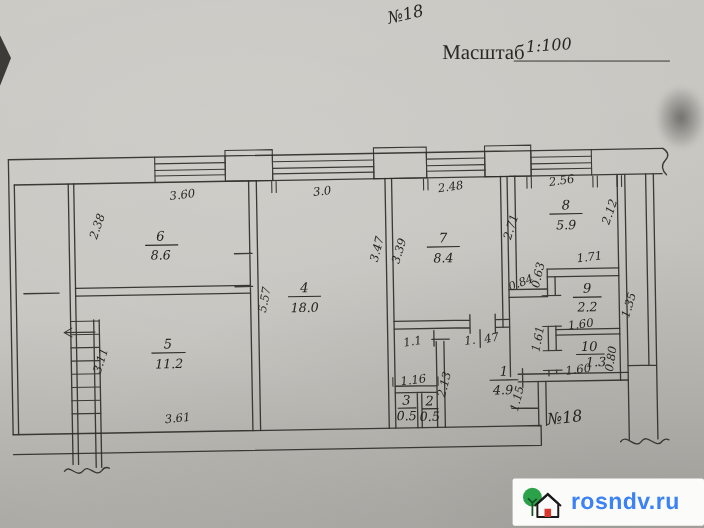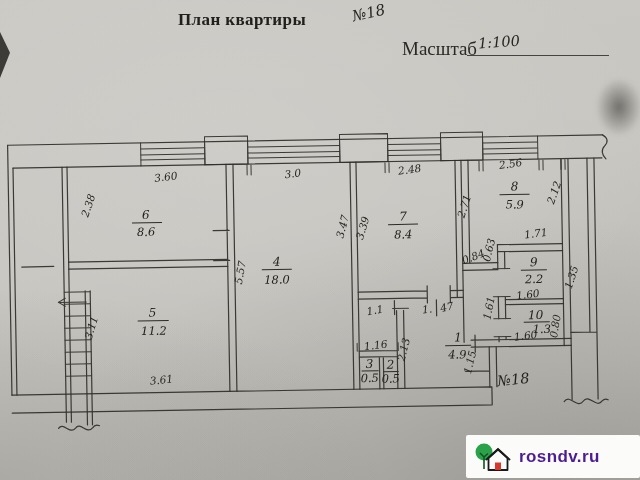"План квартиры" div.title { html: <div>План квартиры</div> -> none }
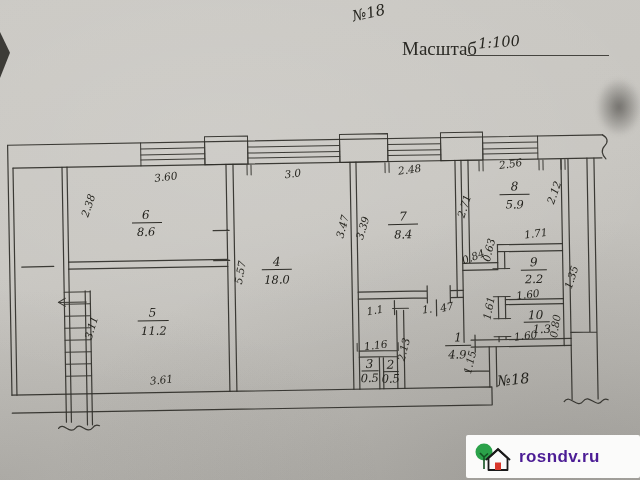"rosndv.ru" .watermark span { color: #4c1d95 -> #3b82f6; font-size: 17px -> 21px }
